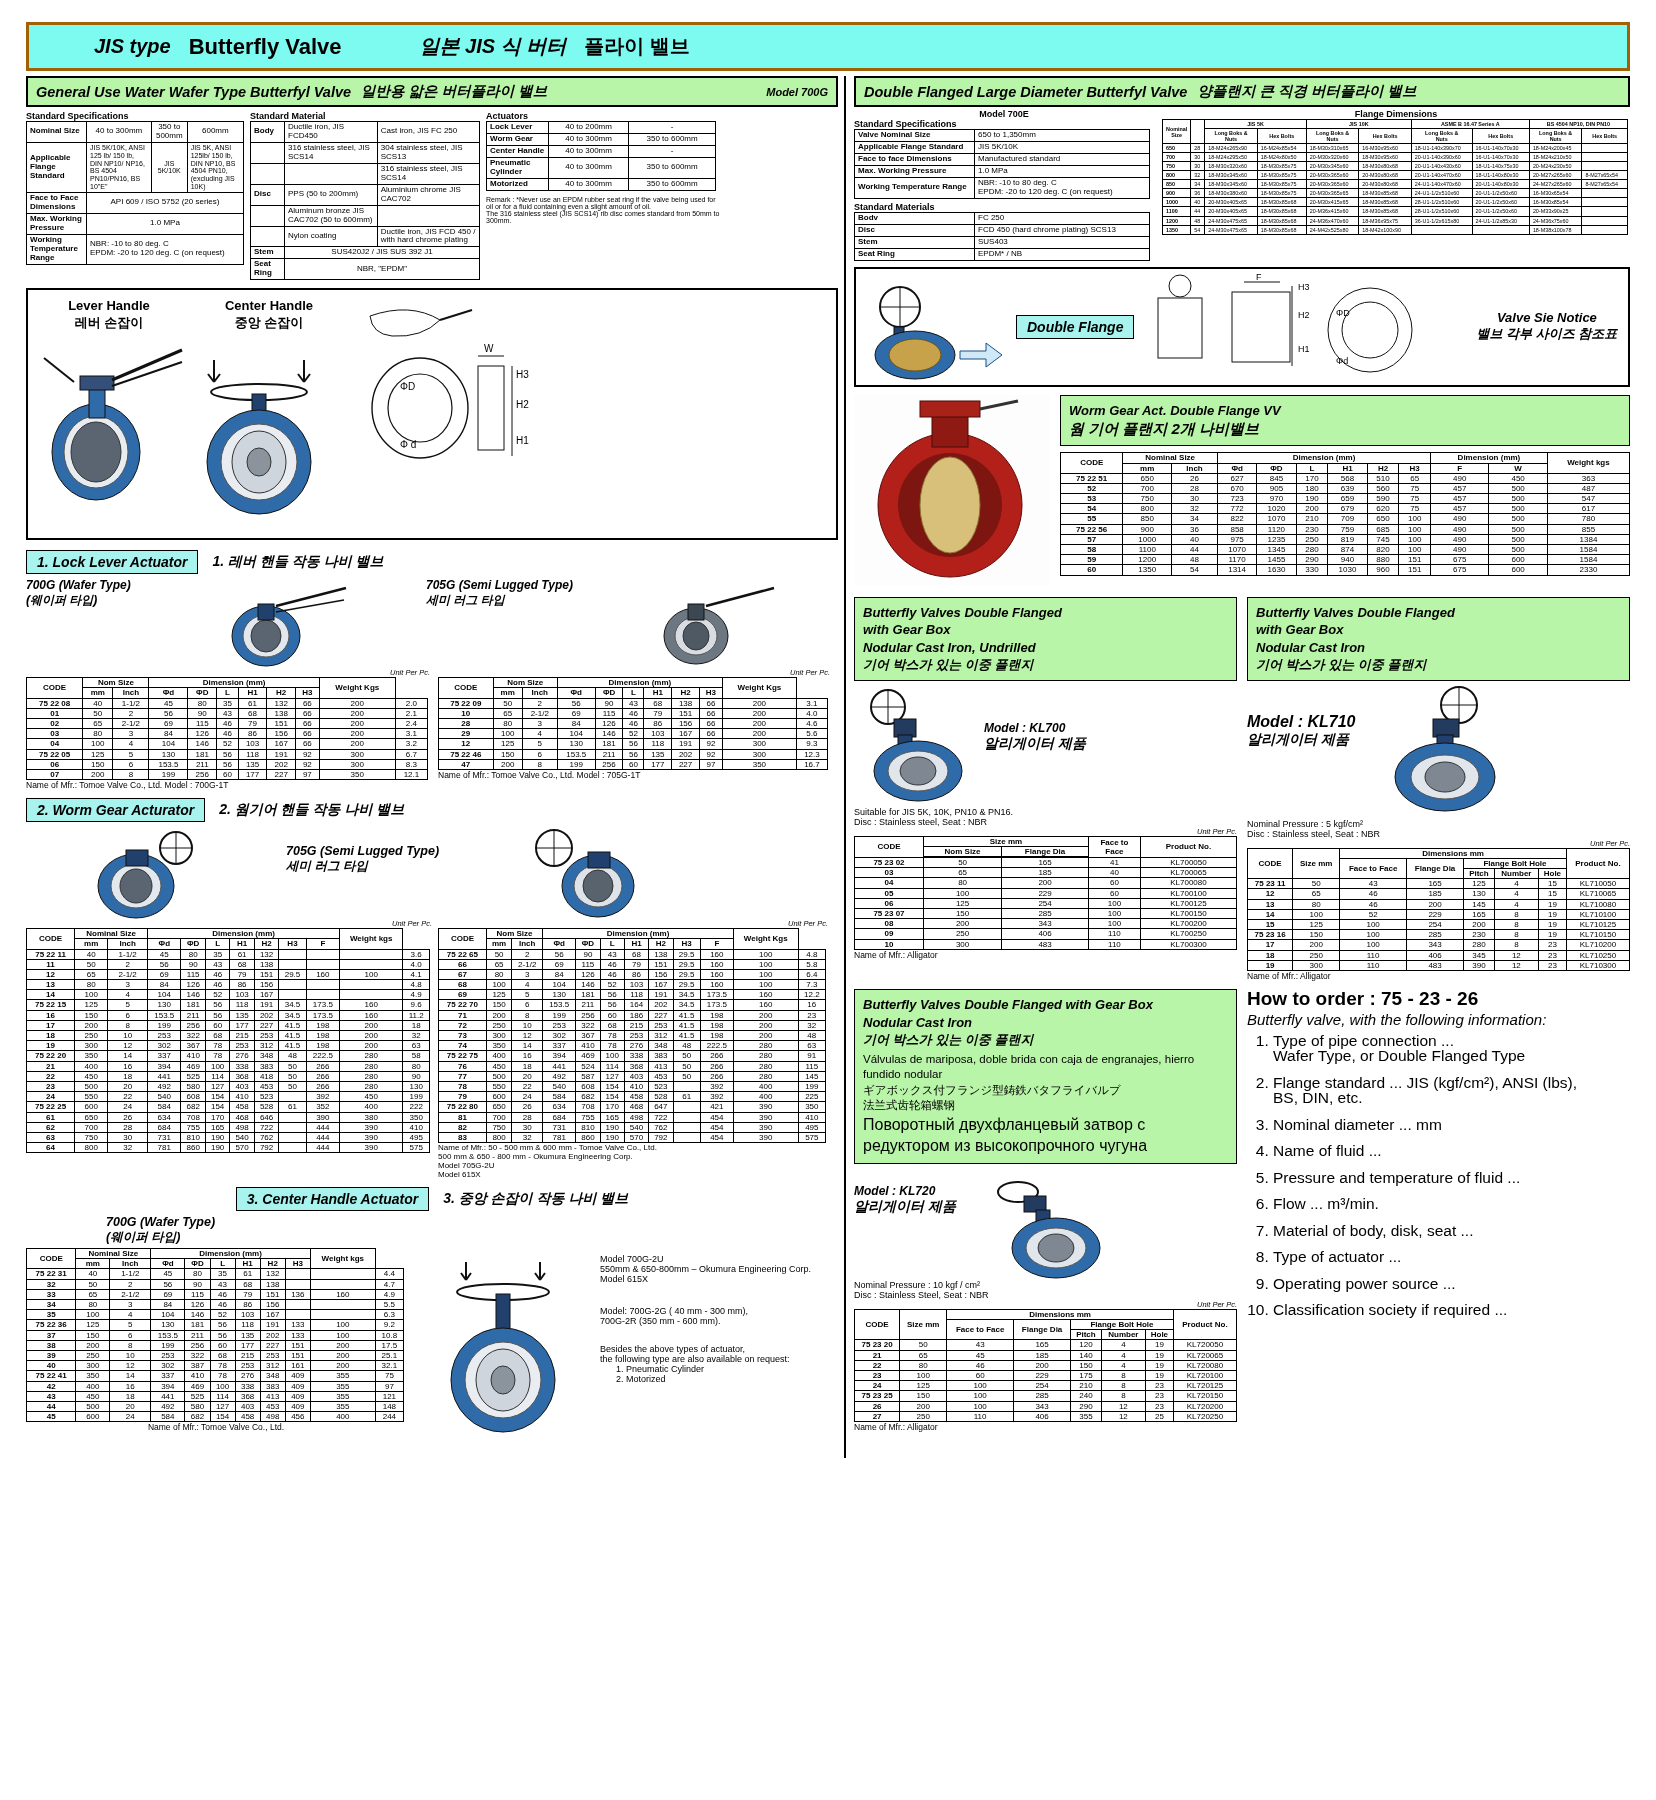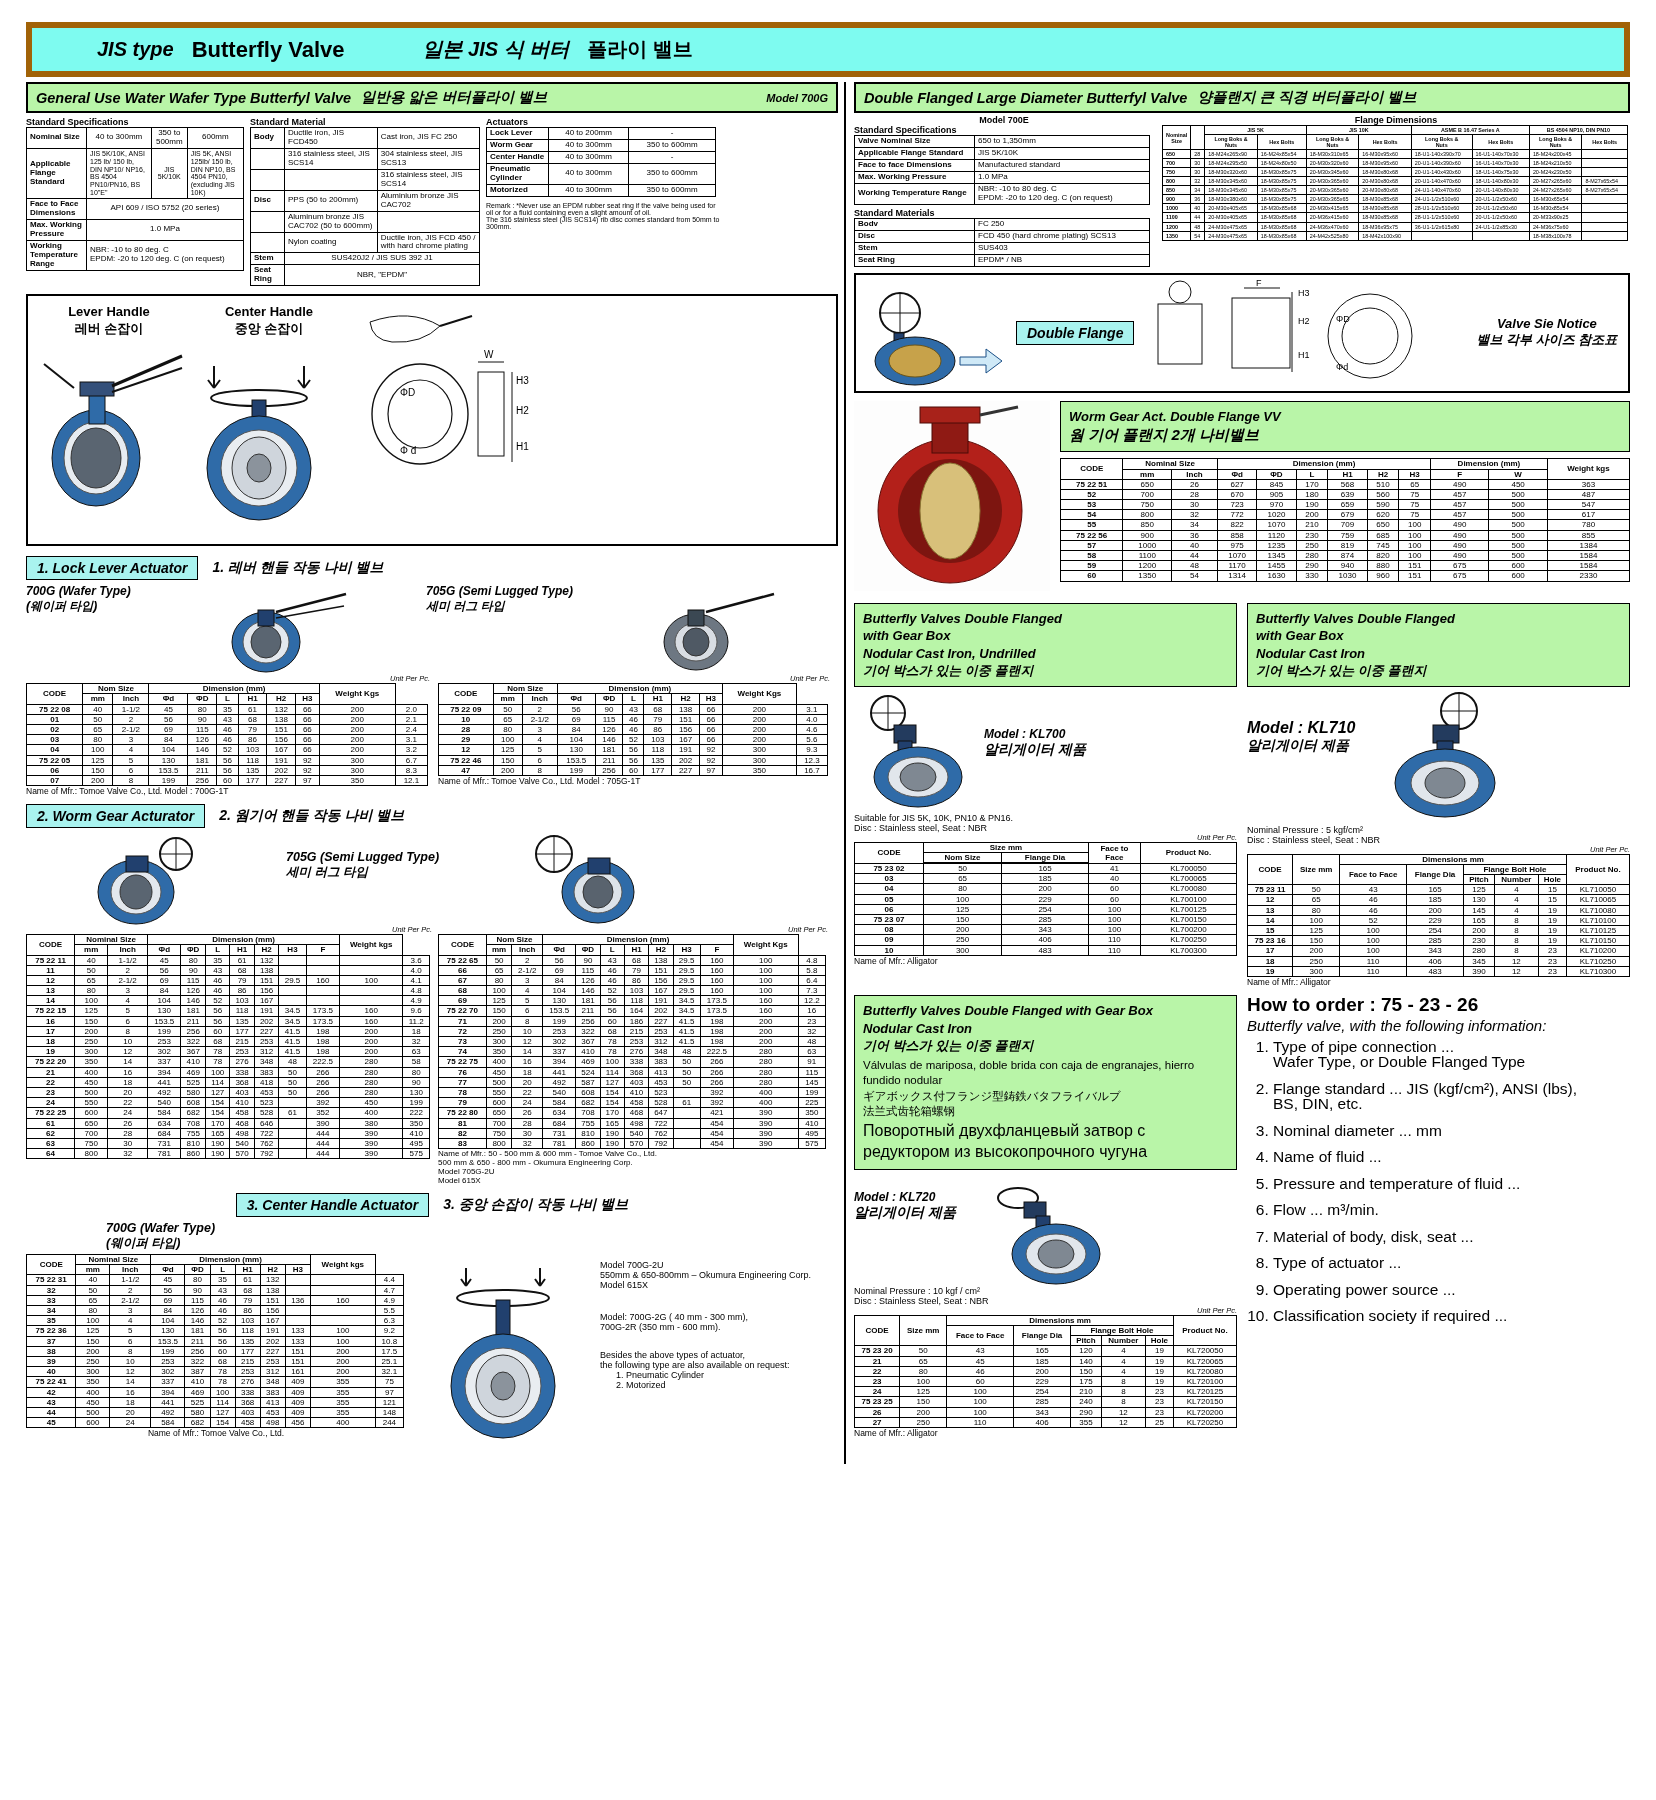"JIS type" .title-bar { border: 6px solid #a16207 -> 3px solid #a16207 }
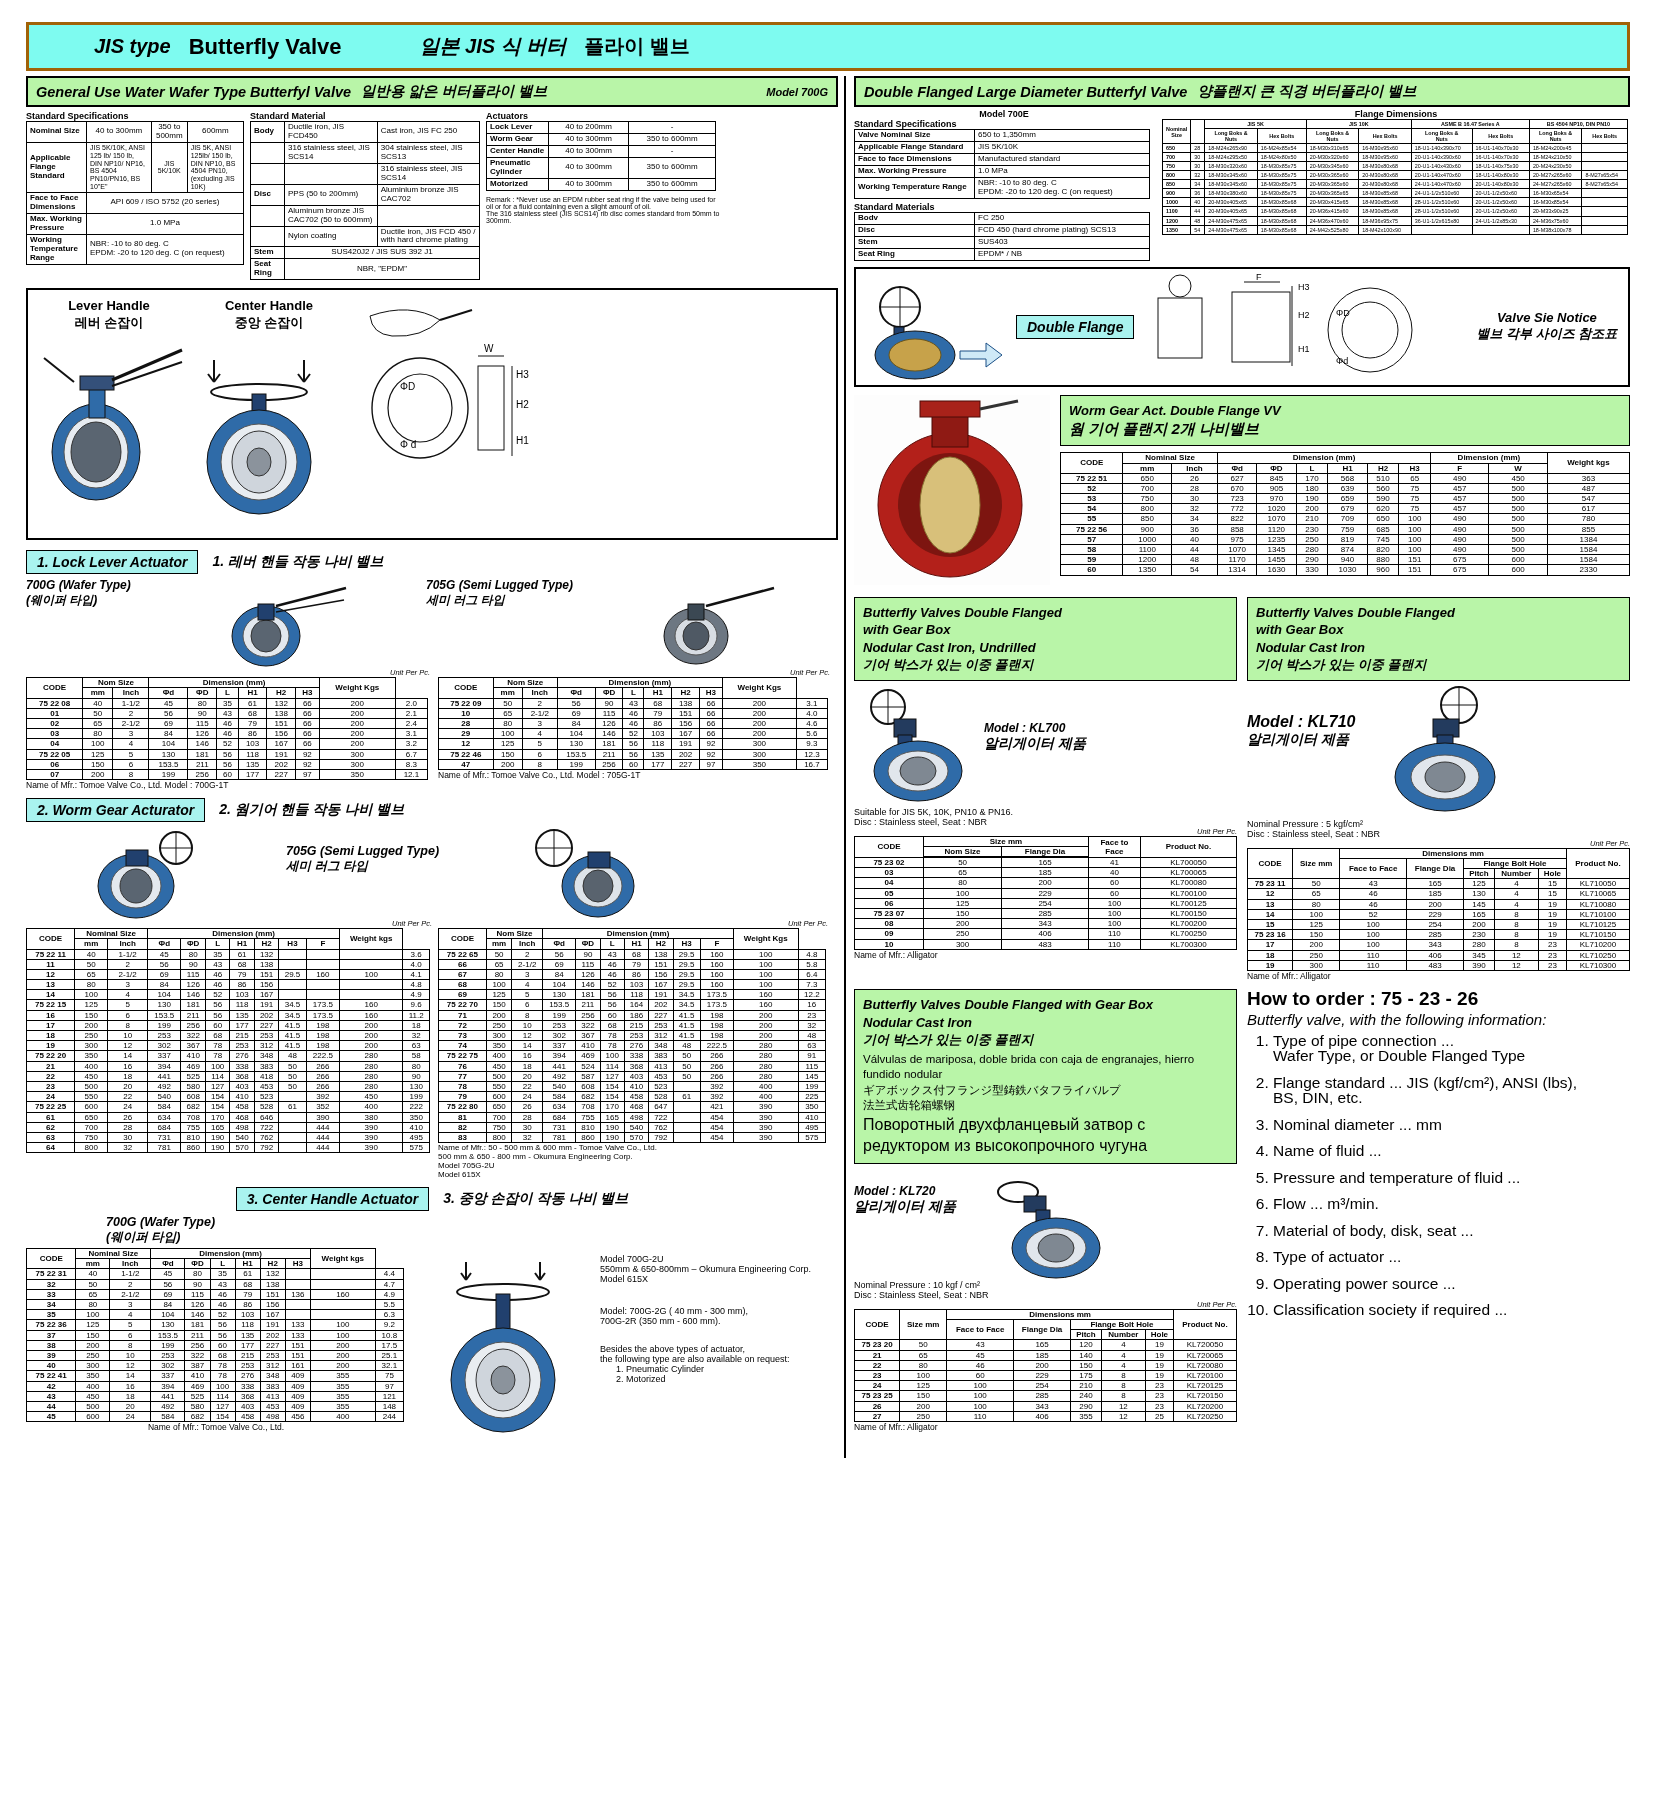"Aluminium bronze JIS CAC702" td { text: bronze -> chrome }
